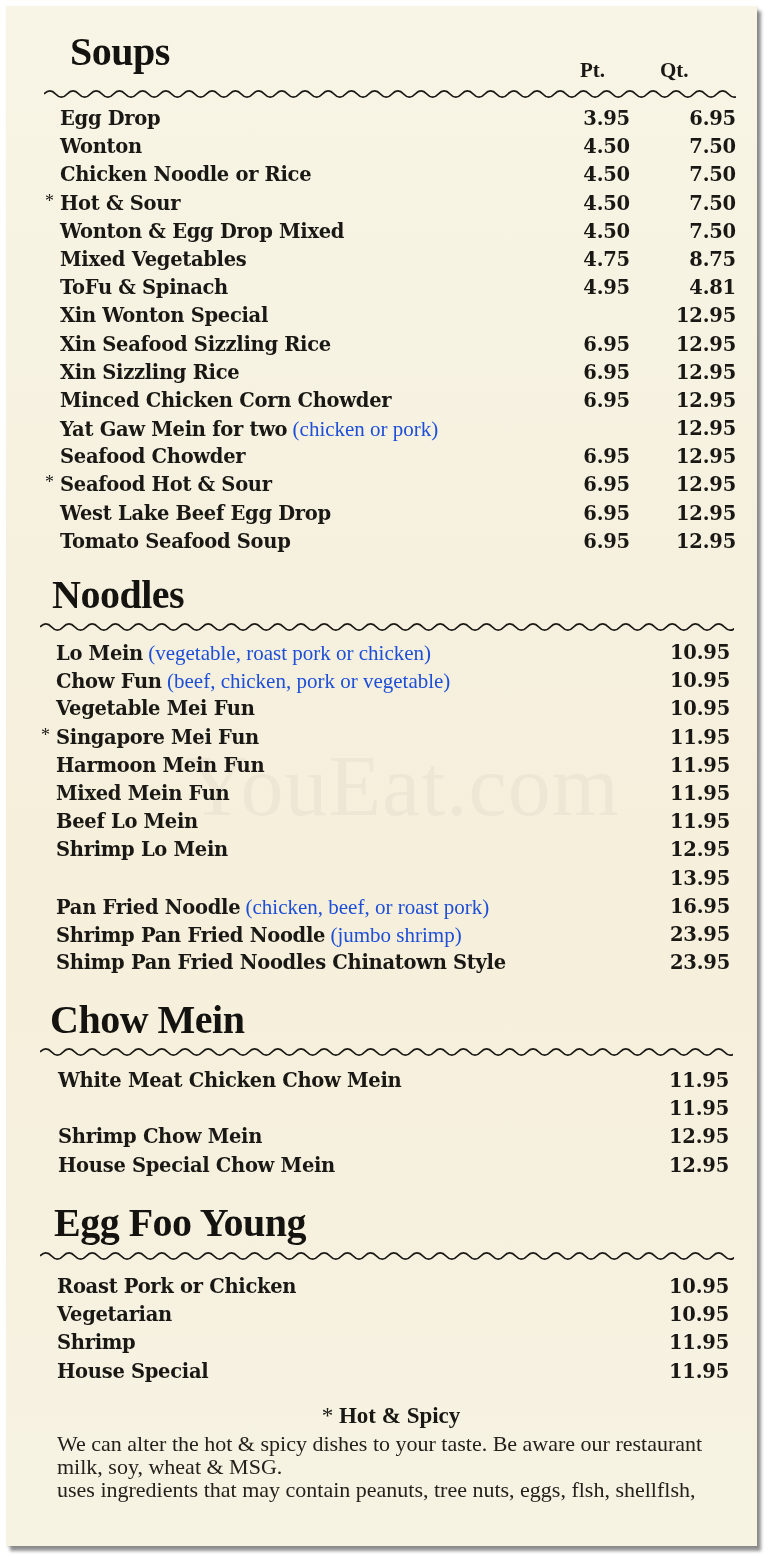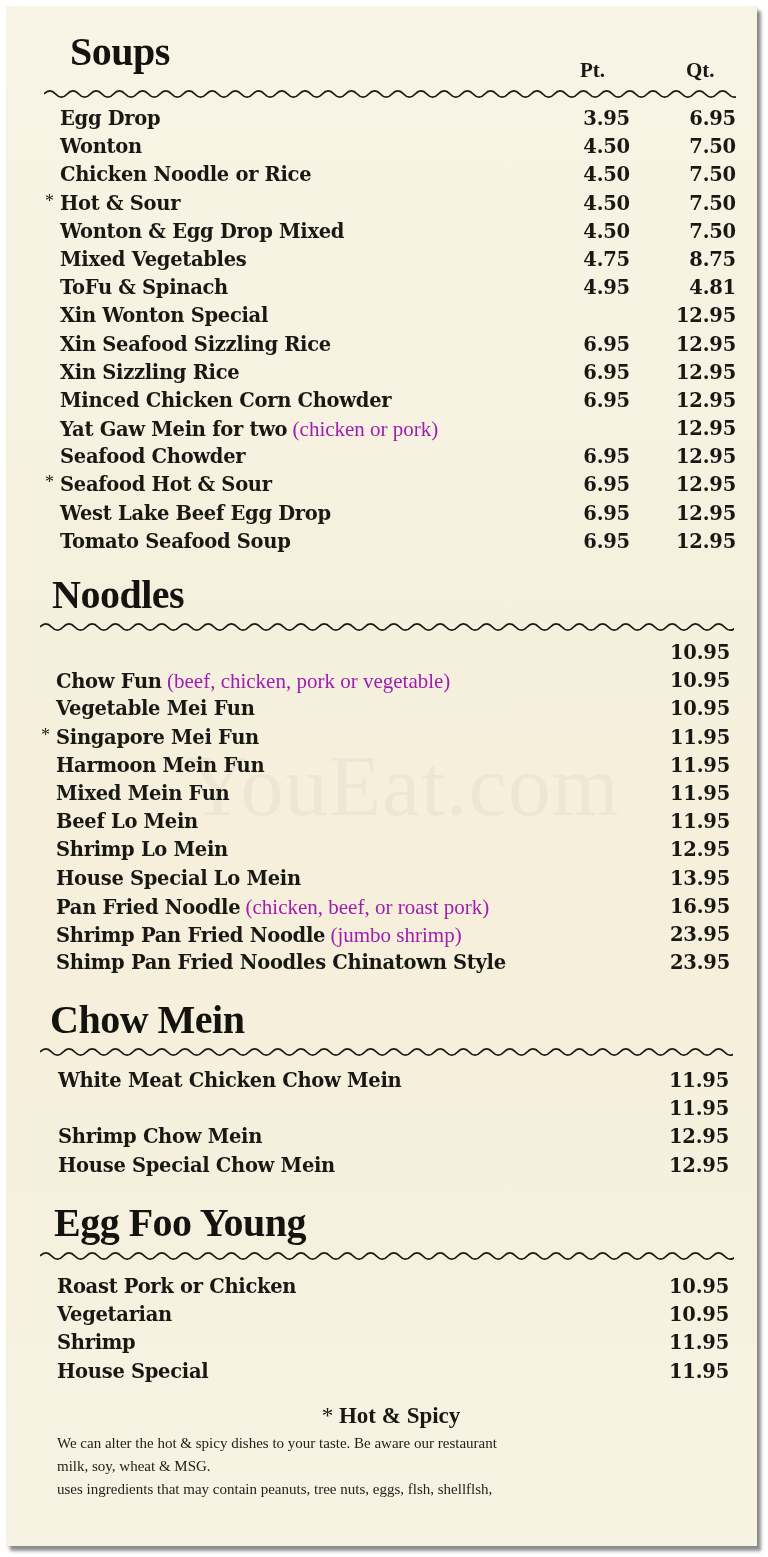"Qt." div.col-header { left: 686px -> 660px }
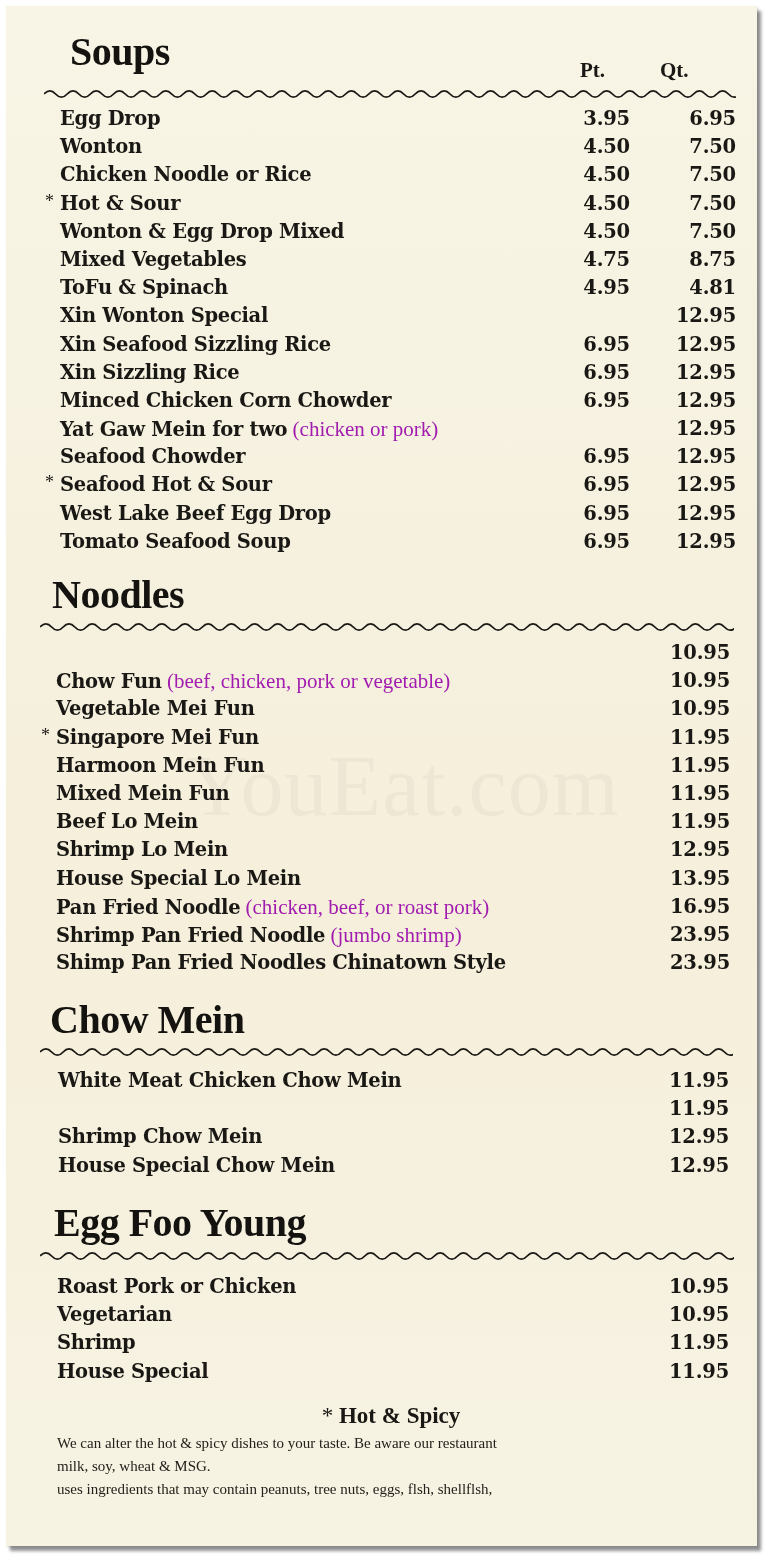"(chicken or pork)" .row .desc { color: #a21caf -> #1d4ed8 }
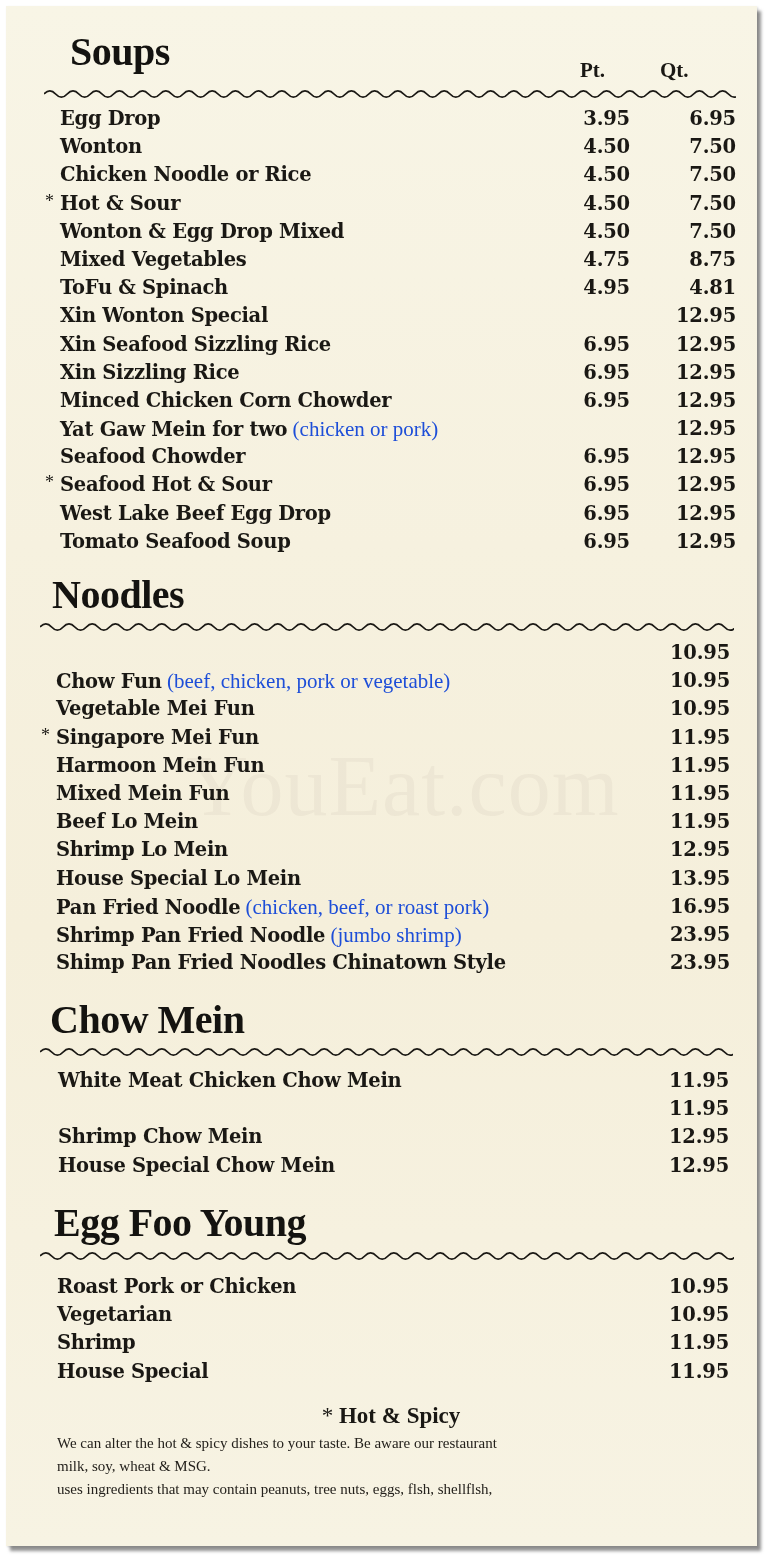"Lo Mein (vegetable, roast pork" span.name { html: none -> <span><span>Lo Mein</span><span> (vegetable, roast pork or chicken)</span></span> }
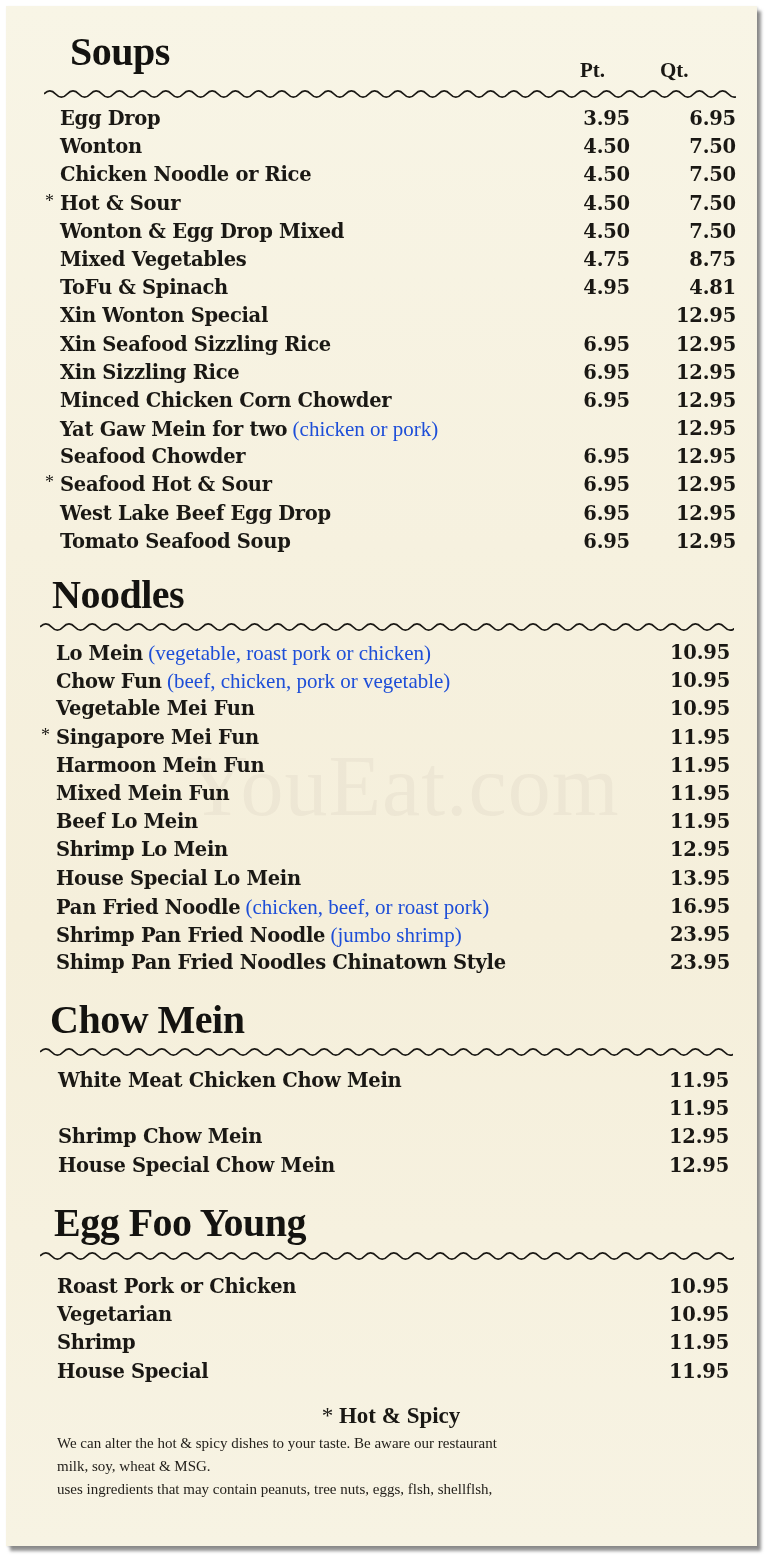"House Special Lo Mein" span.name { html: <span><span>House Special Lo Mein</span></span> -> none }
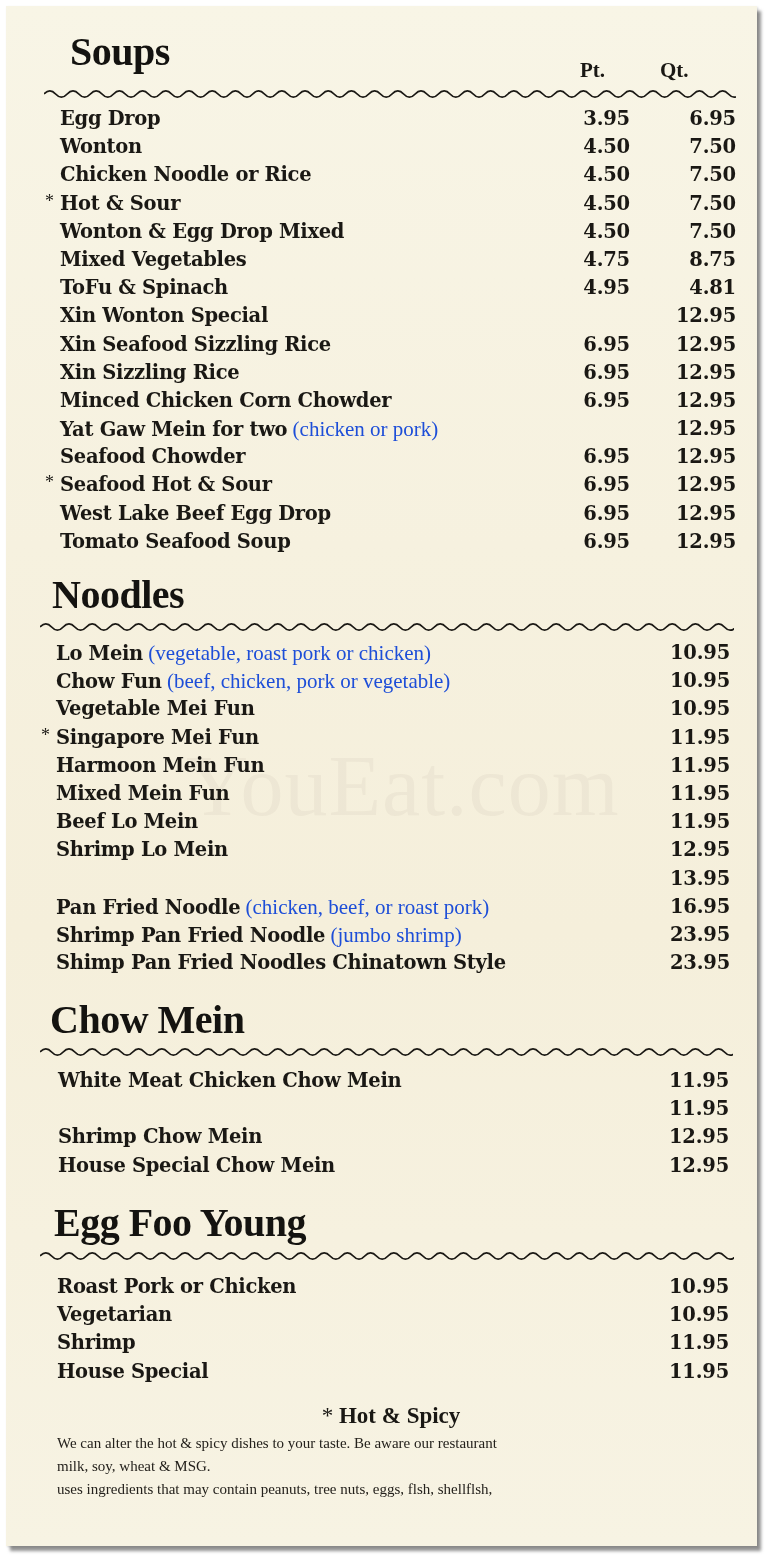"We can alter the hot" .note { font-size: 15px -> 22px }
